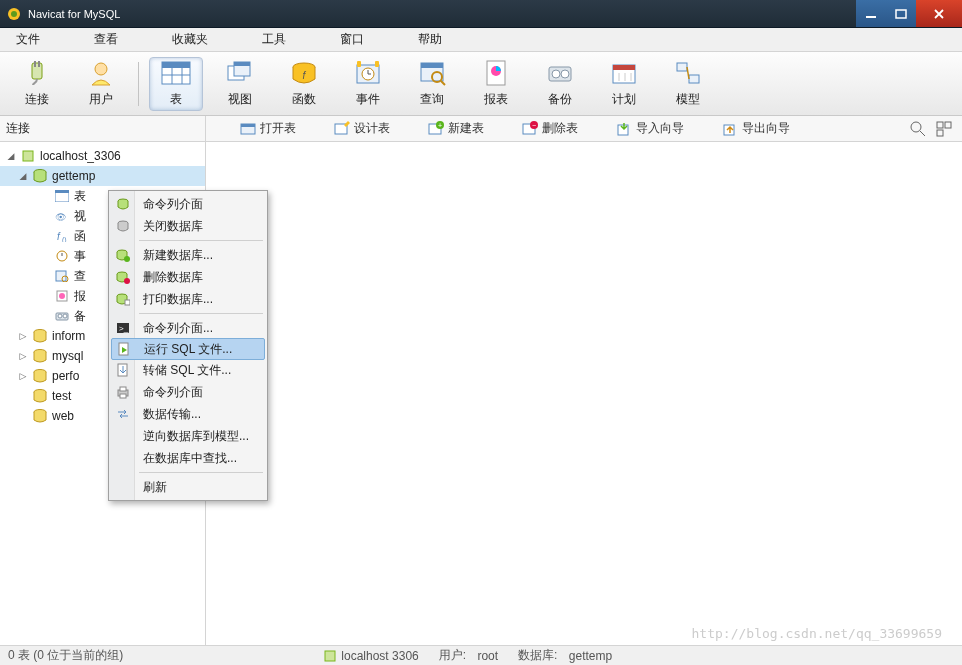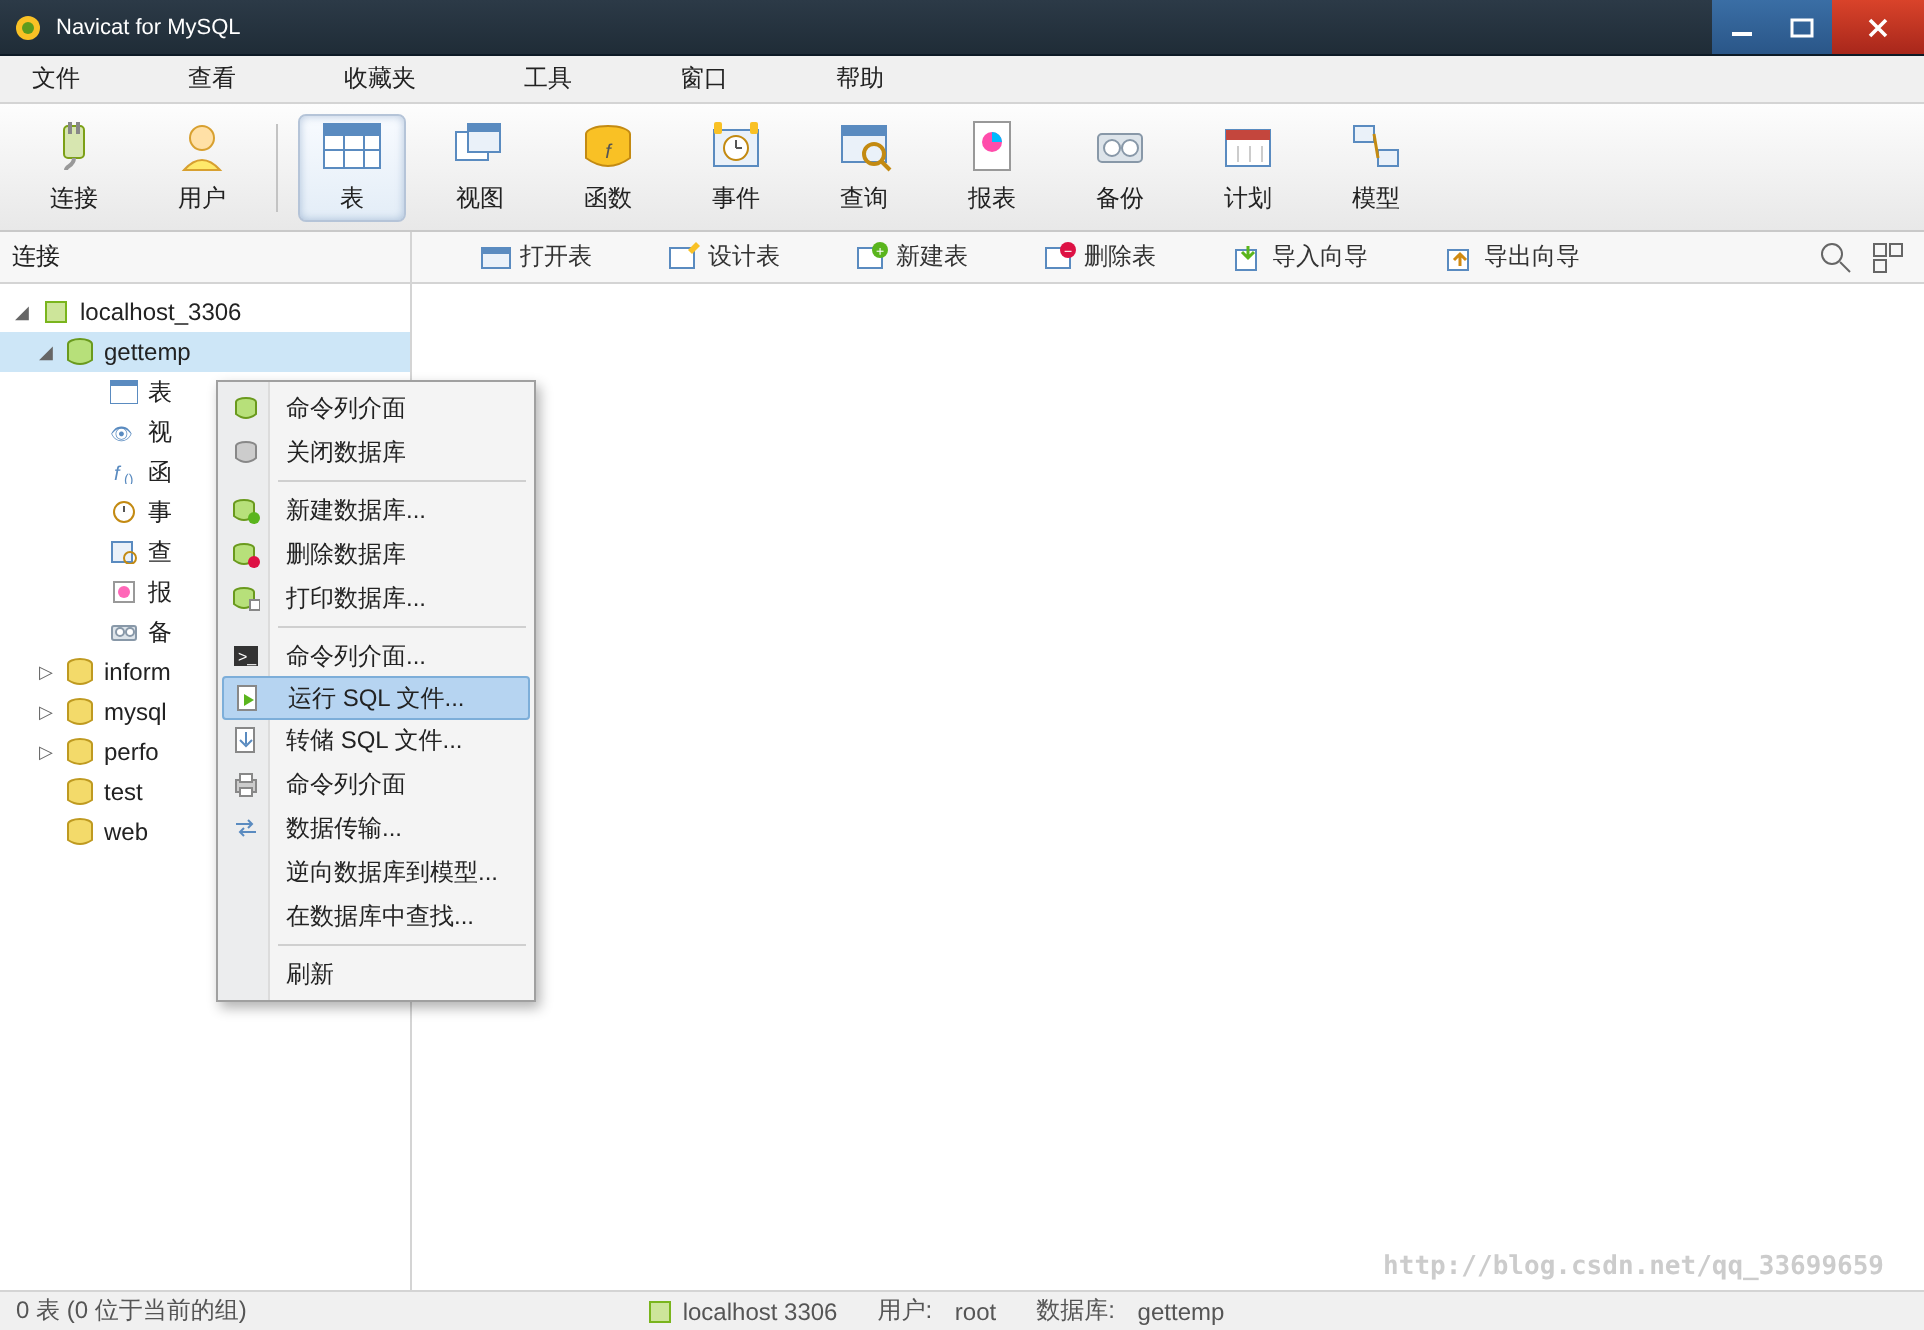"http://blog.csdn.net/qq_33699659" .watermark { font-weight: bold -> none }
